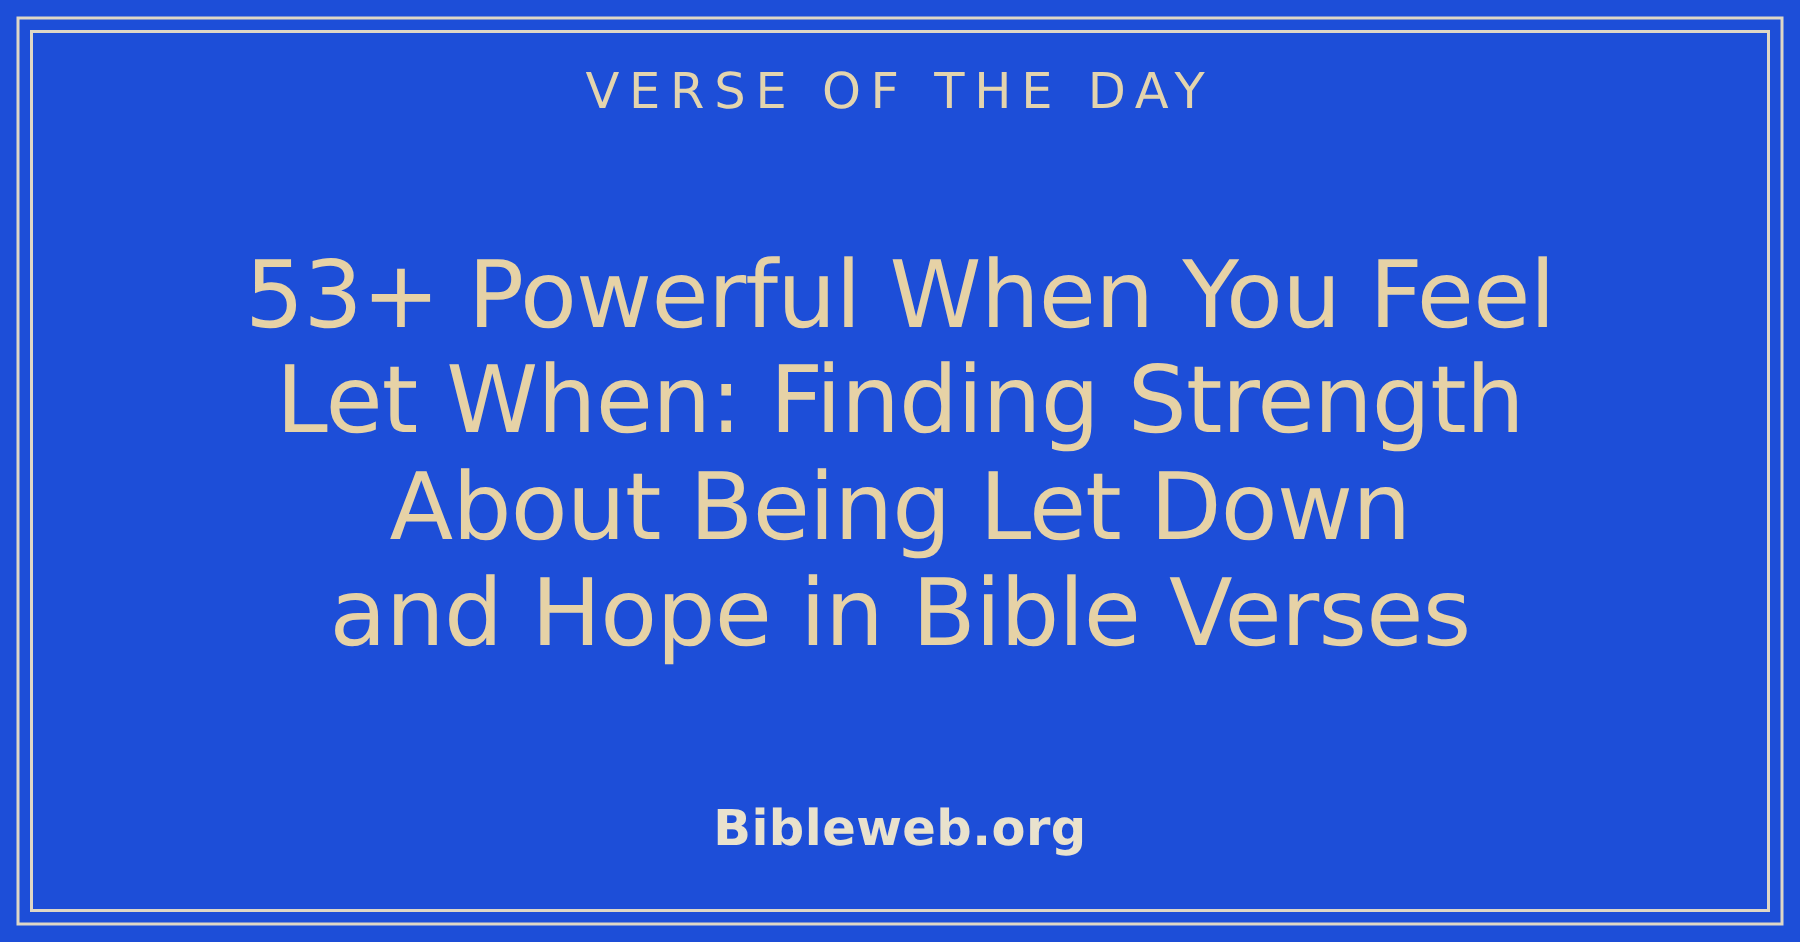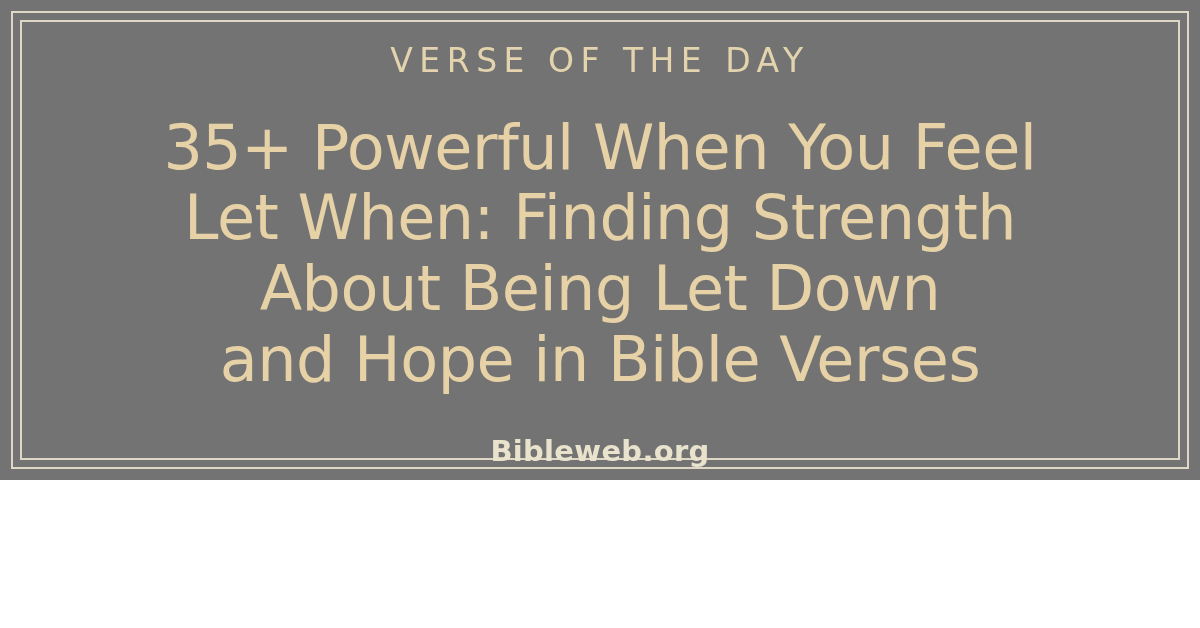"VERSE OF THE DAY" #card { background: #737373 -> #1d4ed8; height: 480px -> 628px }
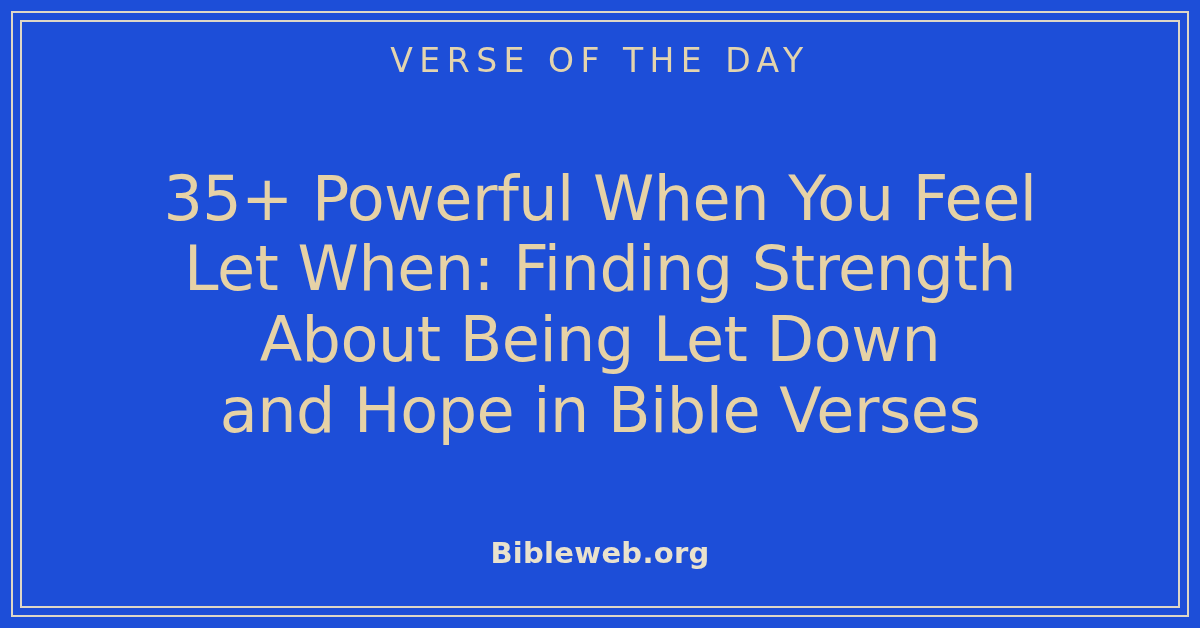"35+ Powerful When You Feel" span.line { text: 35+ -> 53+ }
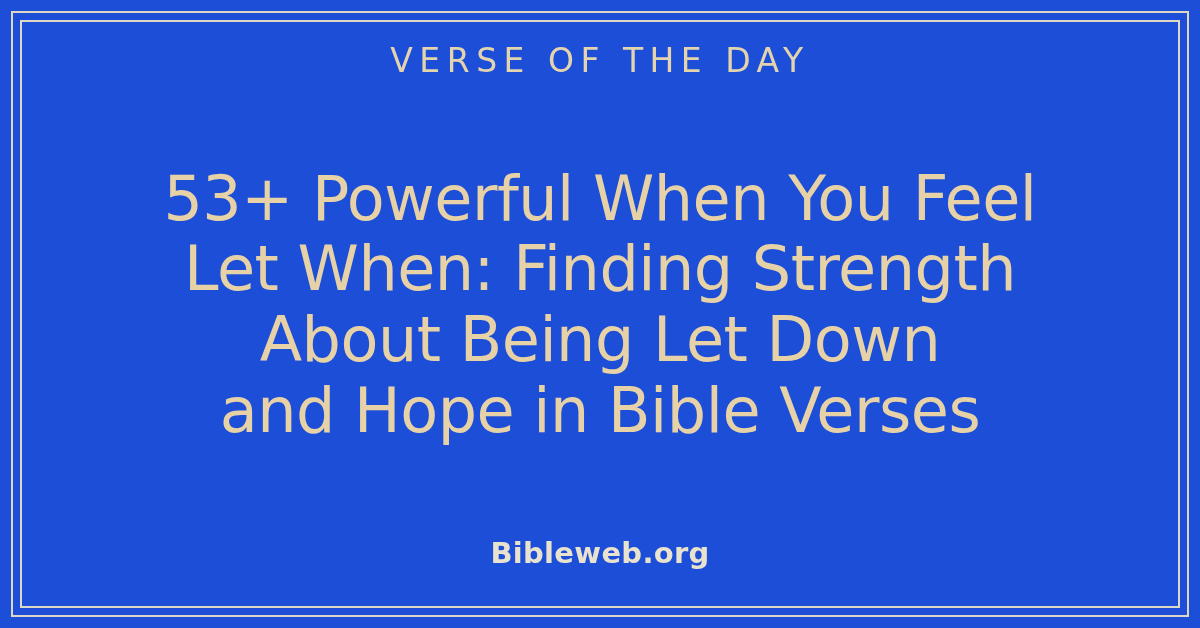"Bibleweb.org" .footer { font-size: 29px -> 33px }
